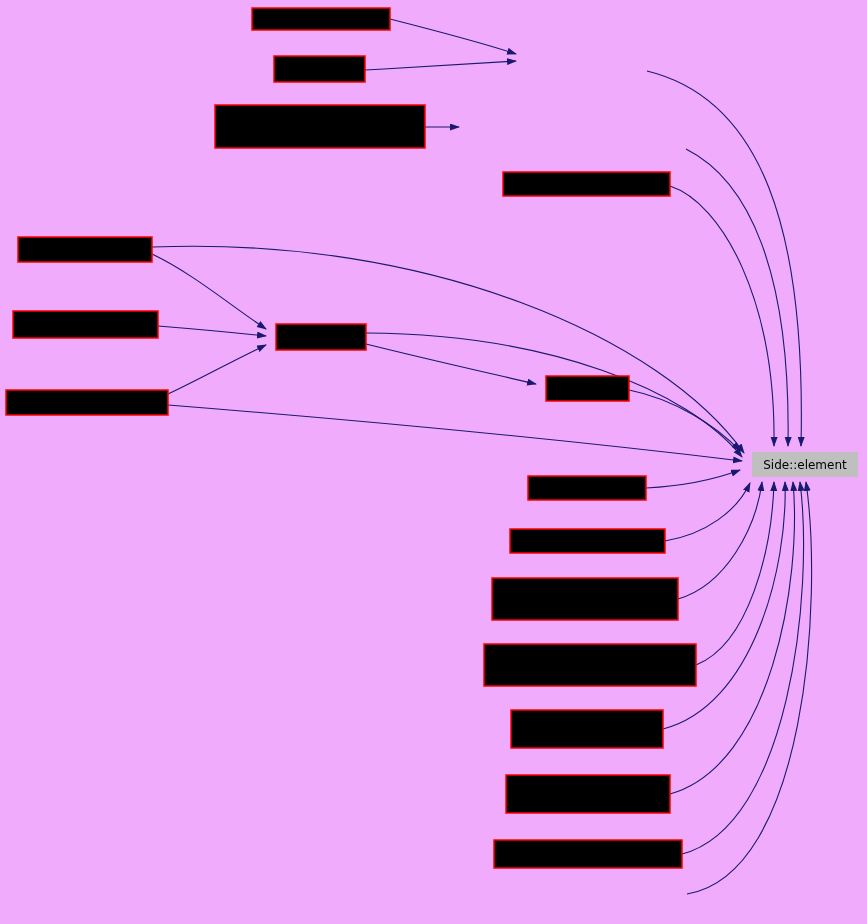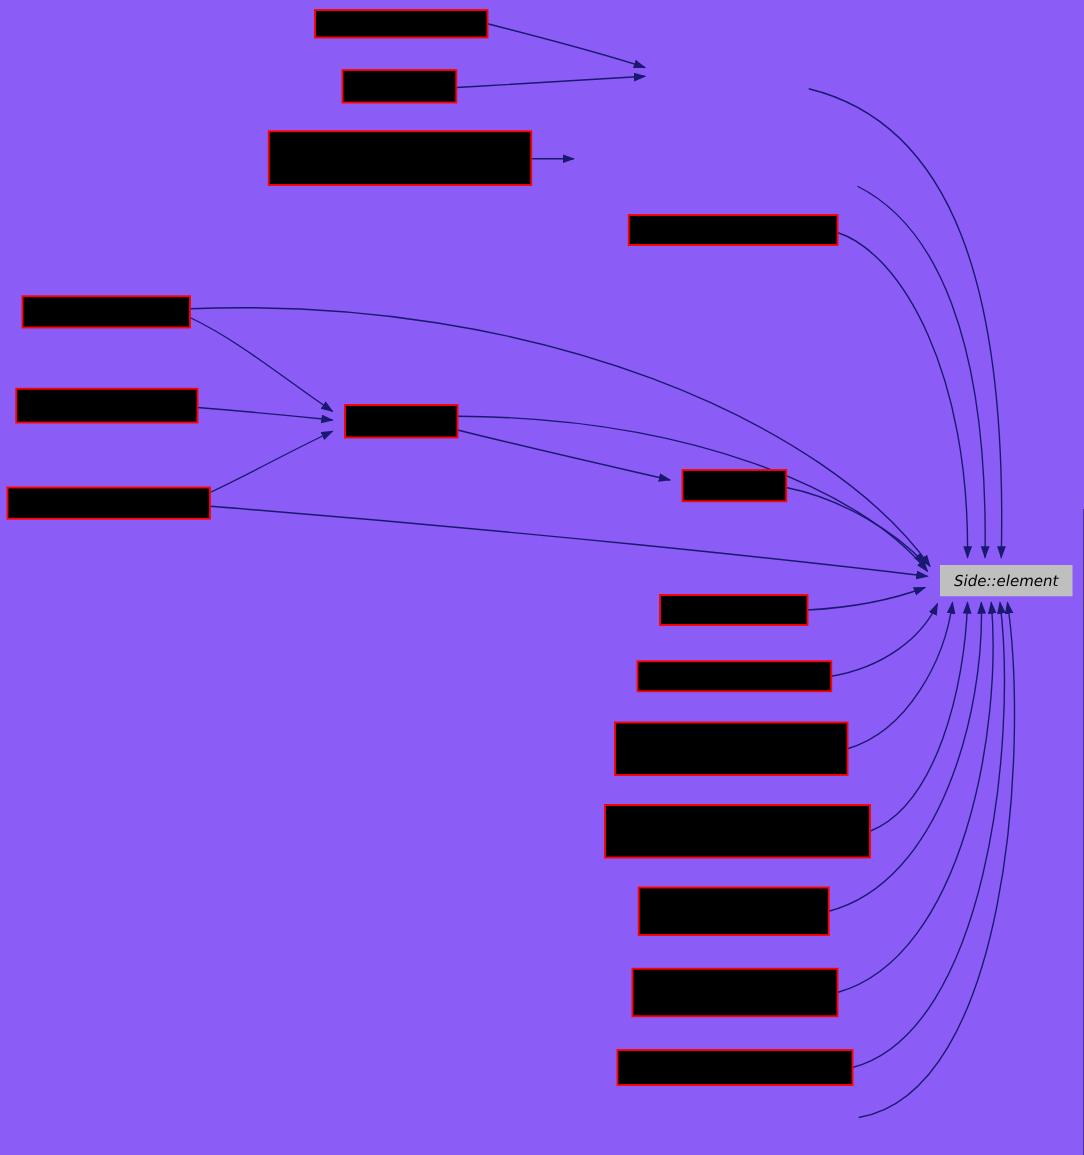"Side::element" div.canvas { background: #8b5cf6 -> #f0abfc; font-style: italic -> none }
